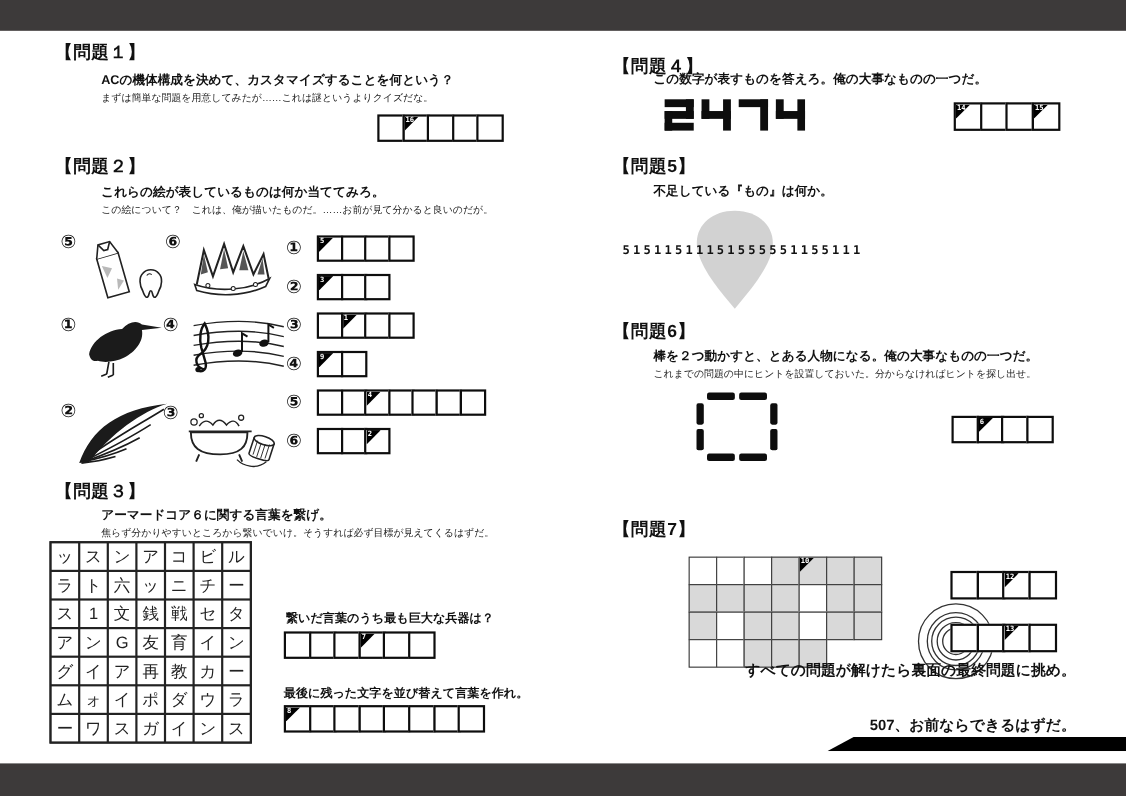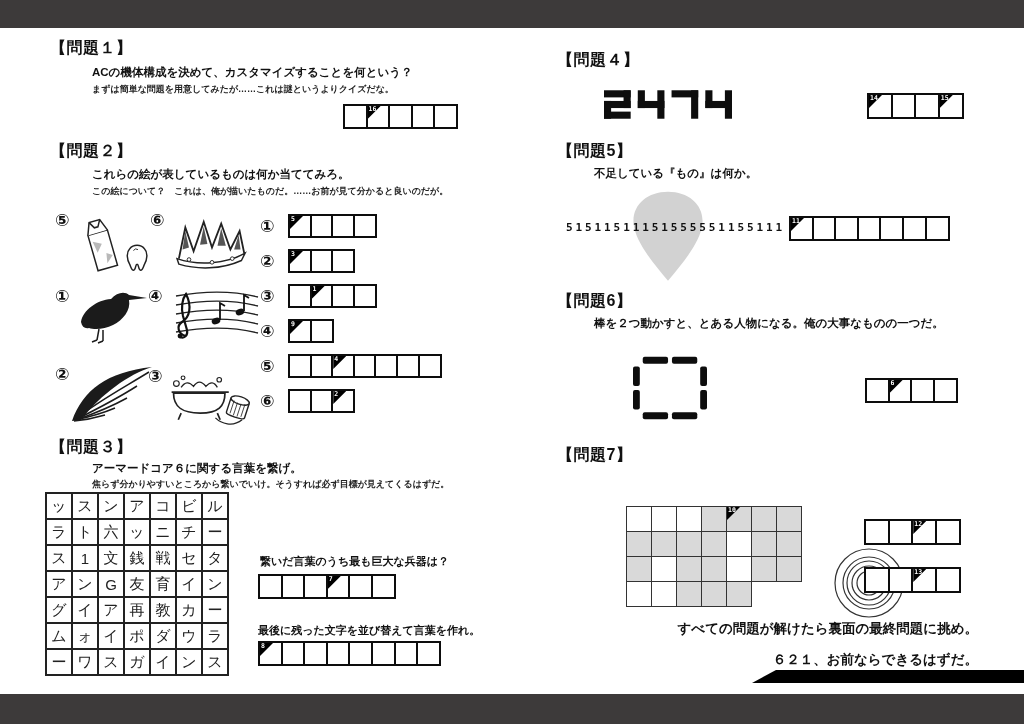"この数字が表すものを答えろ。俺の大事なものの一つだ。" div.abs { html: none -> <div>この数字が表すものを答えろ。俺の大事なものの一つだ。</div> }
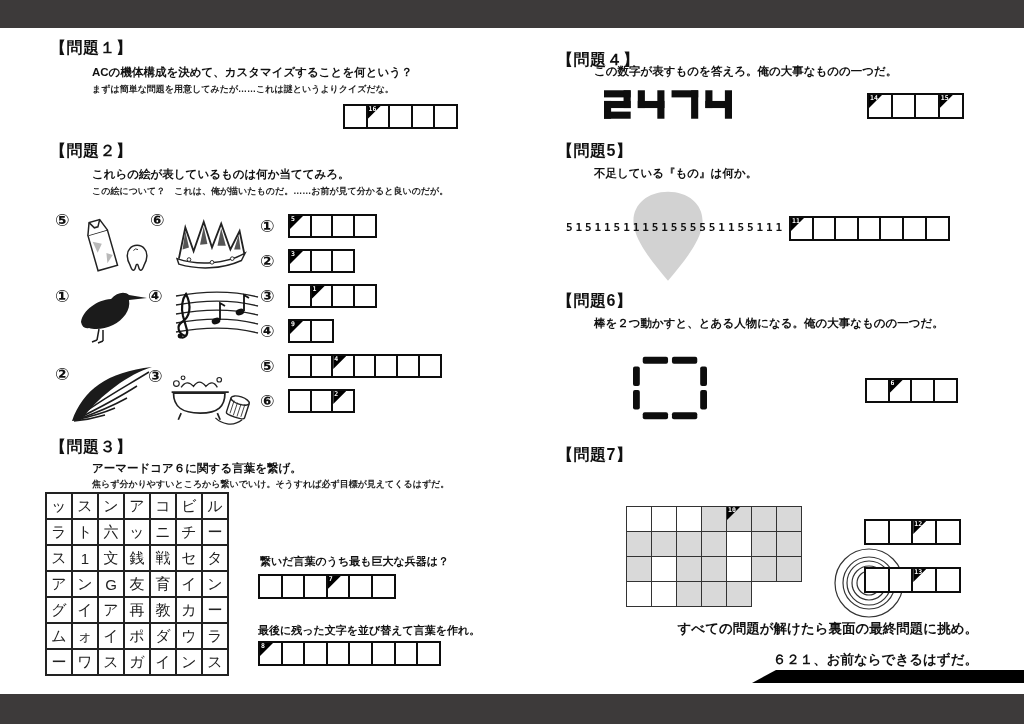"まずは簡単な問題を用意してみたが……これは謎というよりクイズだな。" .hint { font-weight: bold -> none }
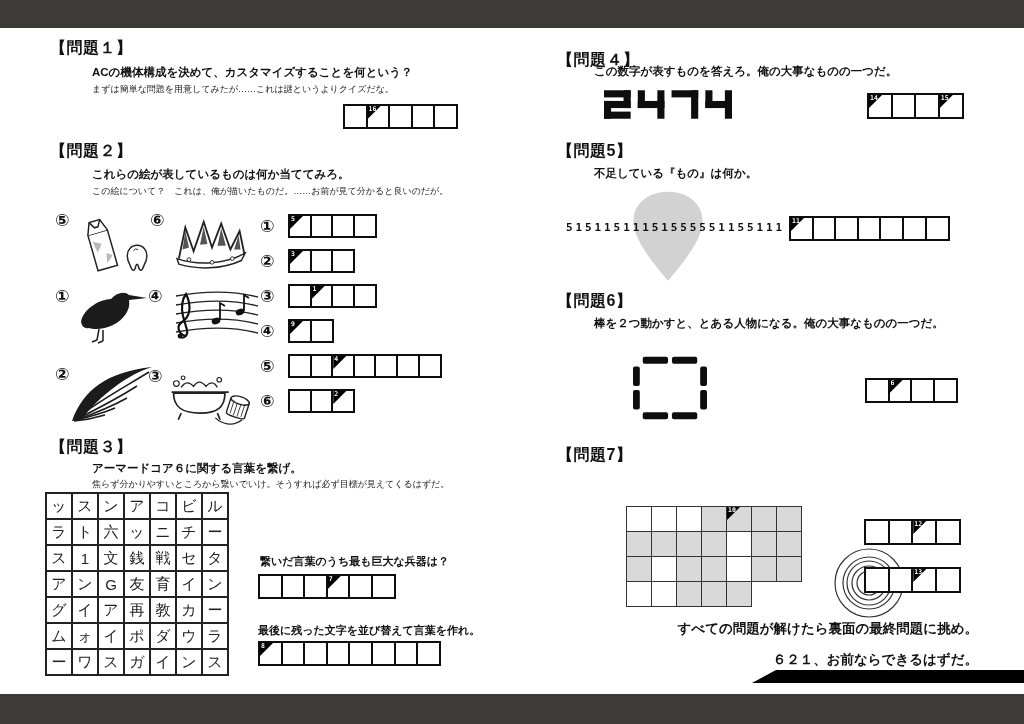"11" div.abs { html: <div> <div> <div> <span>11</span> </div> </div> <div></div> <div></div> <div></div> <div></div> <div></div> <div></div> </div> -> none }
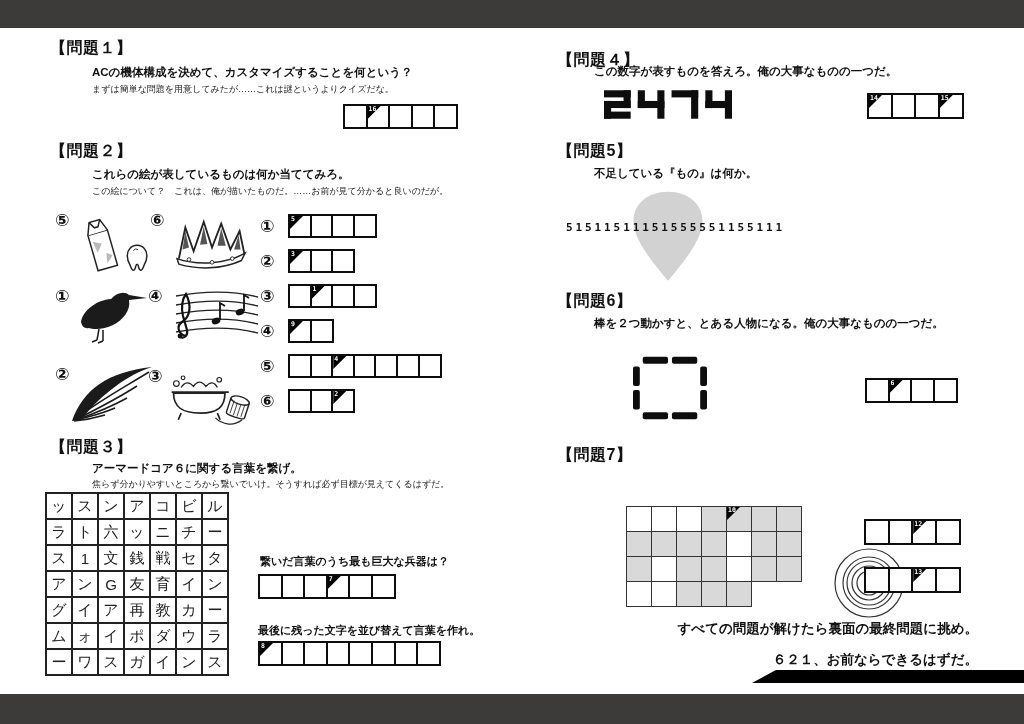"これまでの問題の中にヒントを設置しておいた。分からなければヒントを探し出せ。" div.abs { html: none -> <div>これまでの問題の中にヒントを設置しておいた。分からなければヒントを探し出せ。</div> }
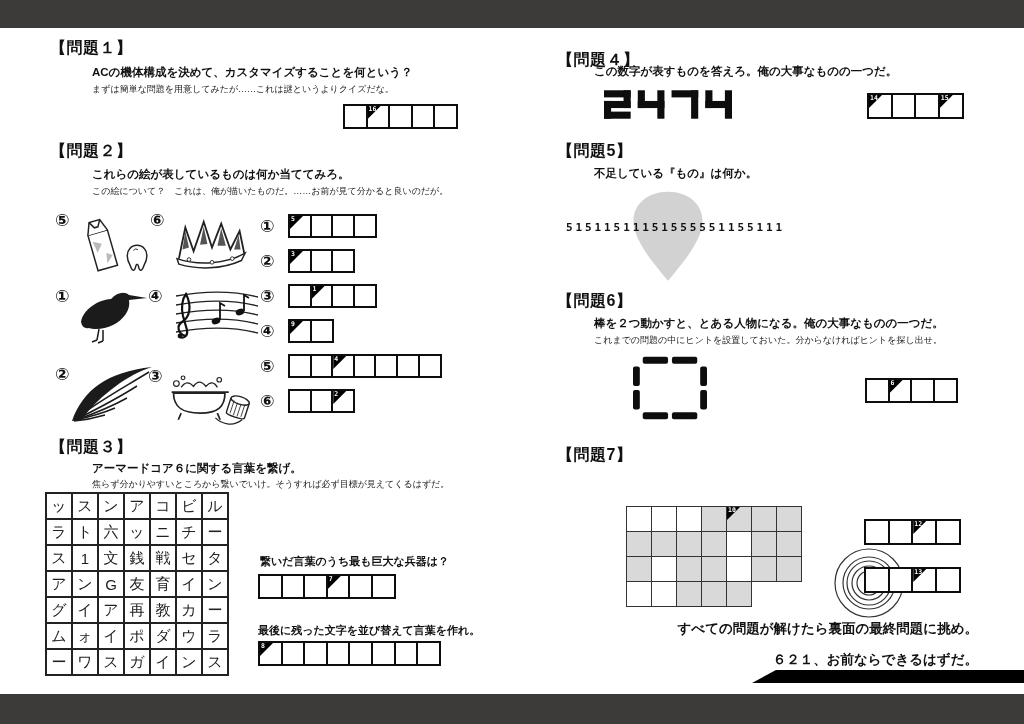"【問題7】" div.abs { top: 445px -> 471px }
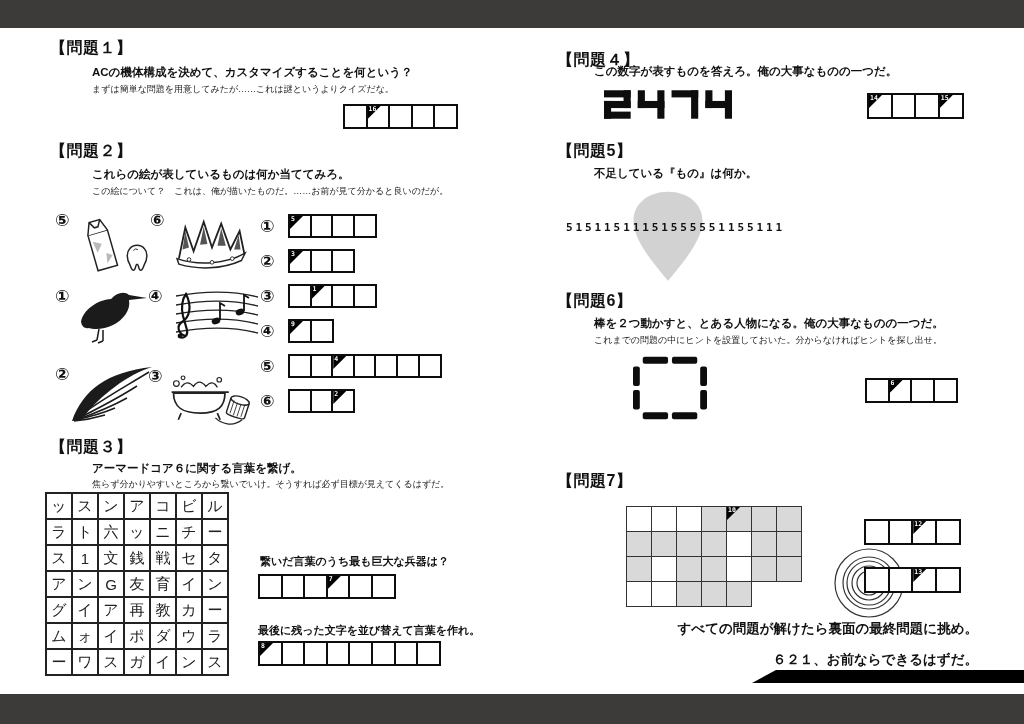"すべての問題が解けたら裏面の最終問題に挑め。" div.abs { top: 620px -> 601px }
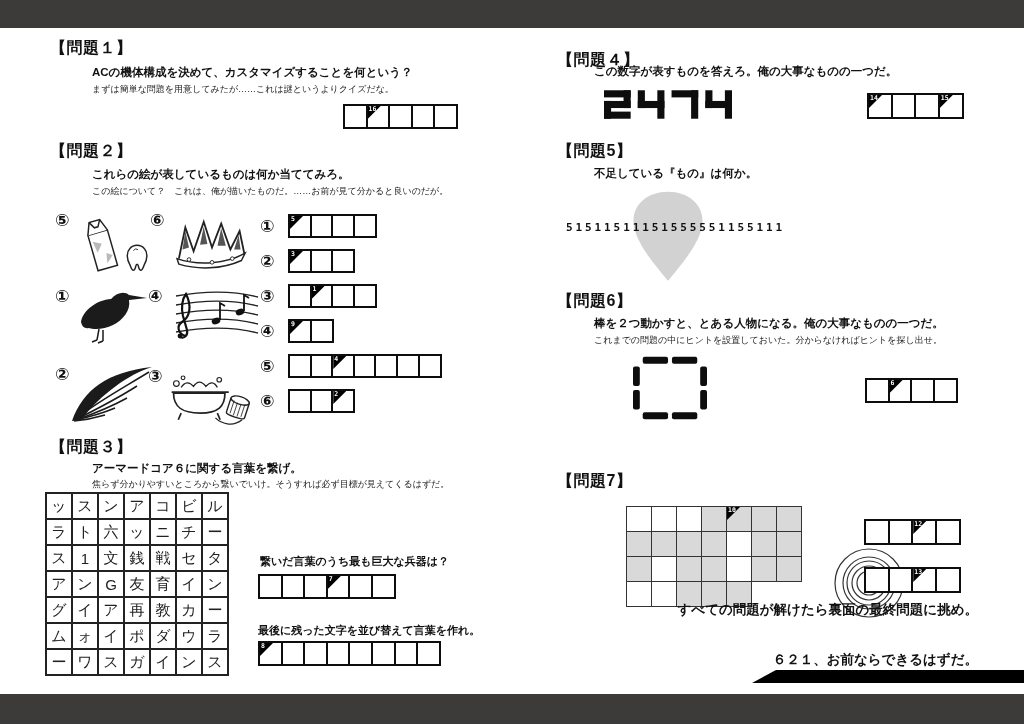"６２１、お前ならできるはずだ。" div.abs { text: ６２１ -> 507 }
